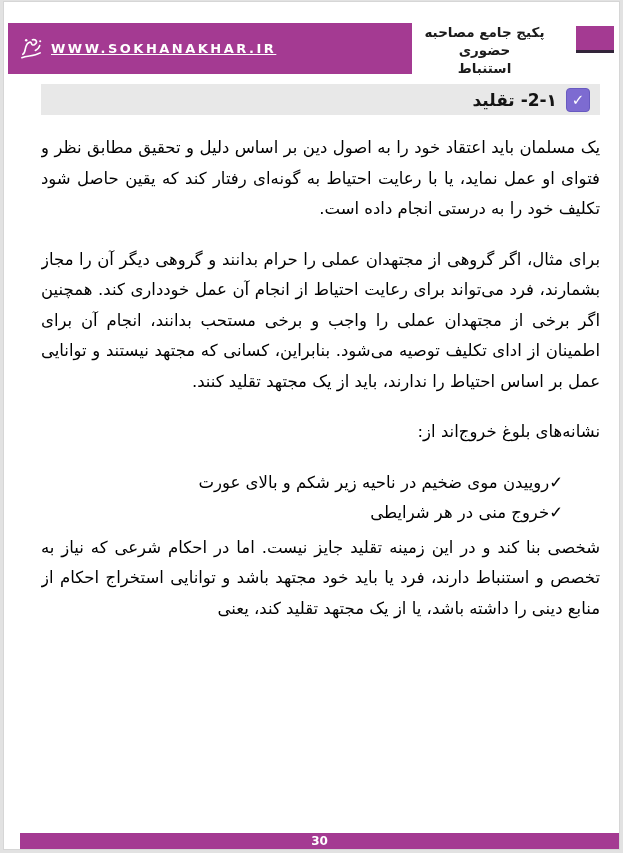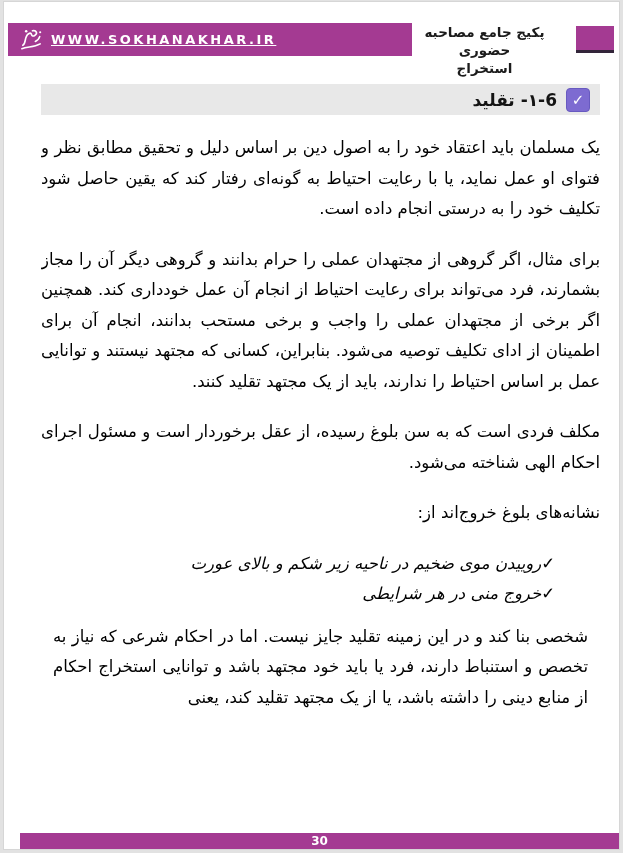"WWW.SOKHANAKHAR.IR" .brand-banner { height: 33px -> 51px }
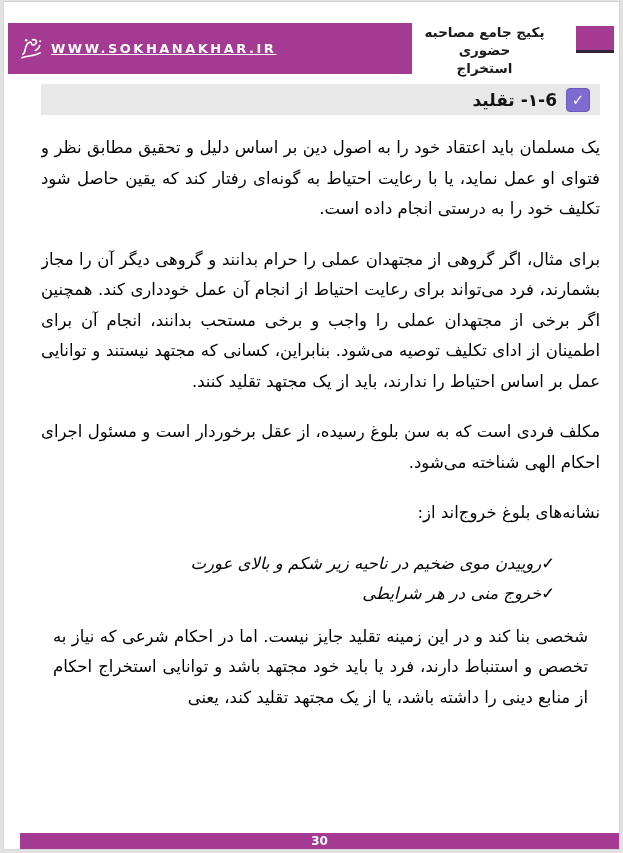"استخراج" div { text: استخراج -> استنباط }
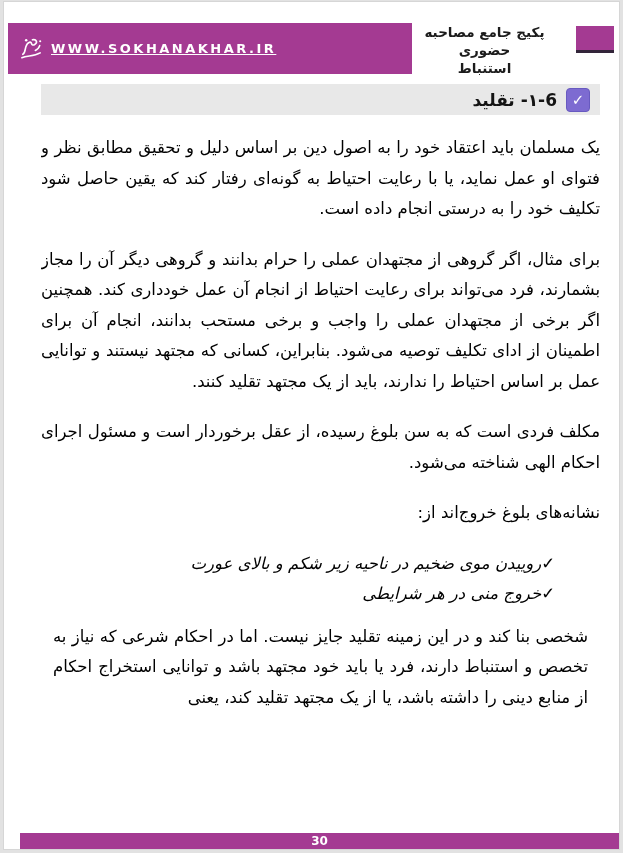"۱-6- تقلید" span.section-title { text: ۱-6- -> 2-۱- }
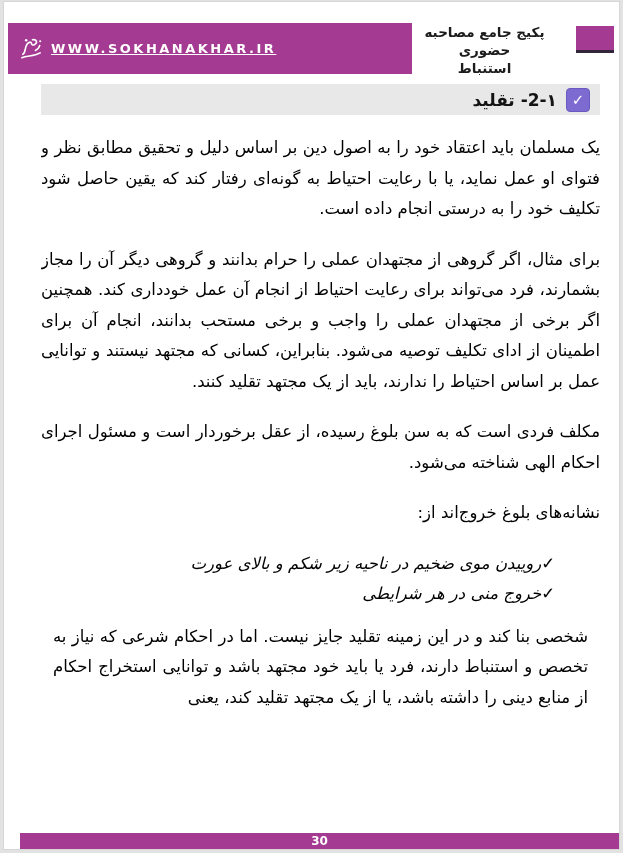"مکلف فردی است که به" p { html: <p>مکلف فردی است که به سن بلوغ رسیده، از عقل برخوردار است و مسئول اجرای احکام الهی شناخته می‌شود.</p> -> none }
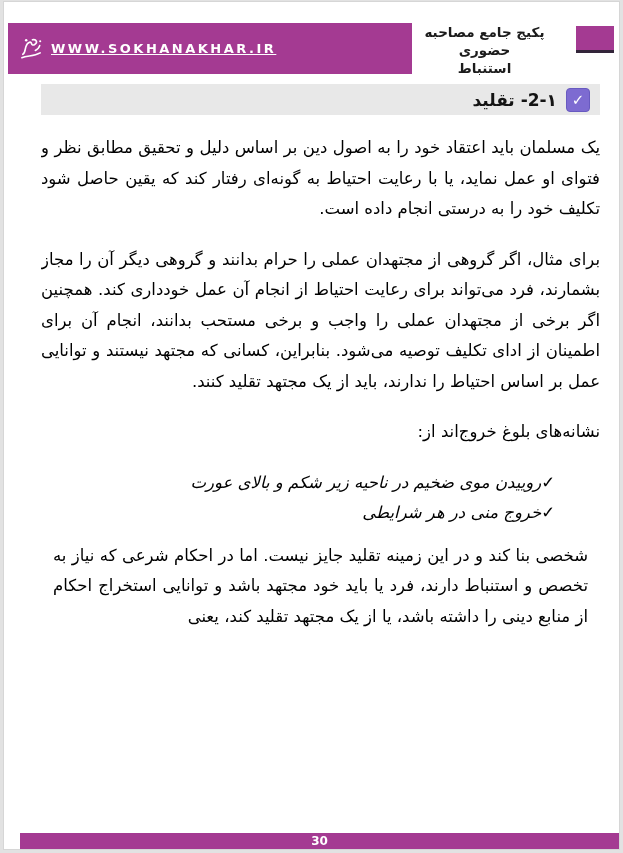"✓روییدن موی ضخیم در ناحیه" .check-list { font-style: italic -> none; margin: 12px -> 4px }
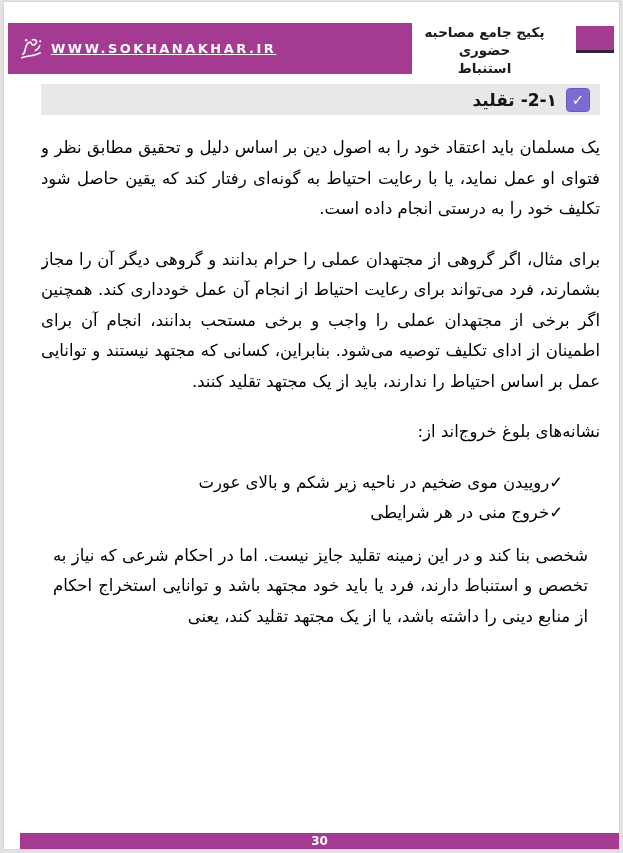"شخصی بنا کند و در" .content p.flow { margin: 12px -> 0 }
